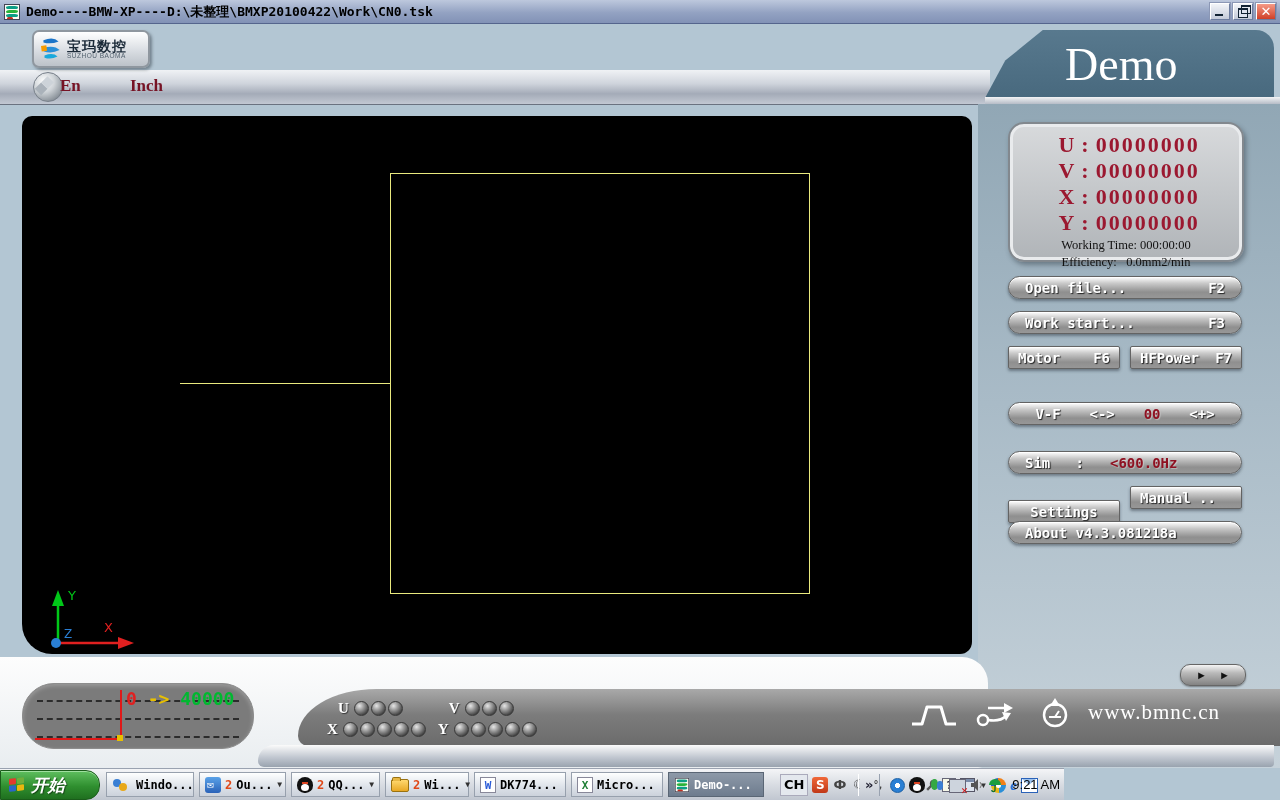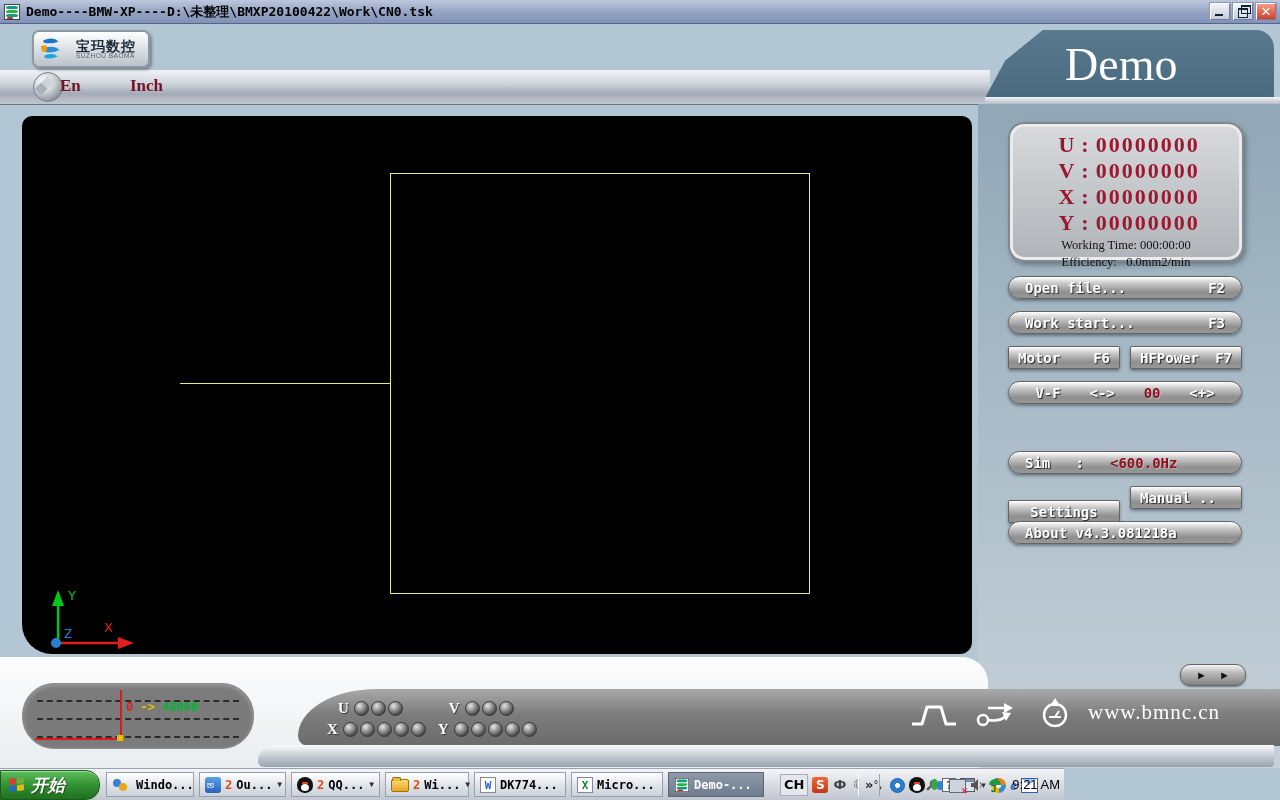"宝玛数控" .logo-text { margin-left: 12px -> 3px }
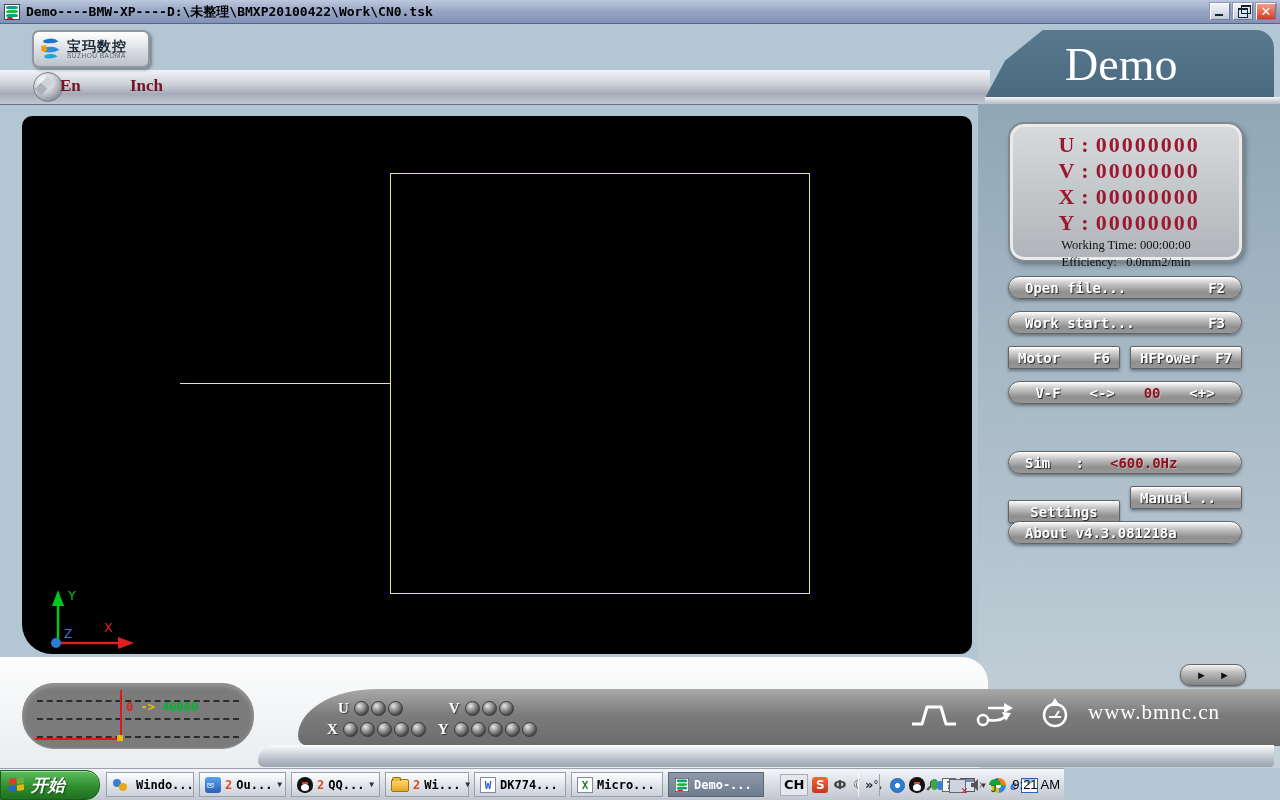"V-F" div.r-btn { top: 381px -> 402px }
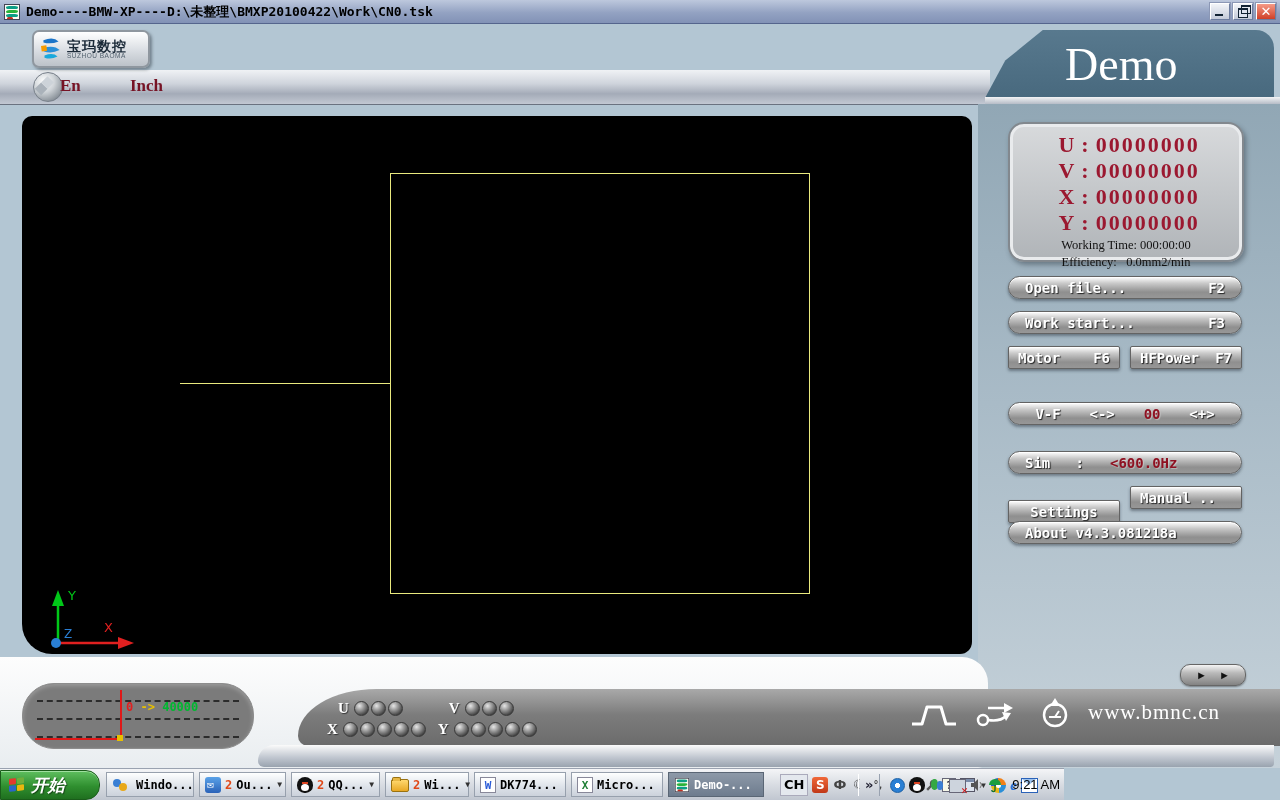"0 -> 40000" .gauge-range { font-size: 12px -> 18px; top: 16px -> 4px }
